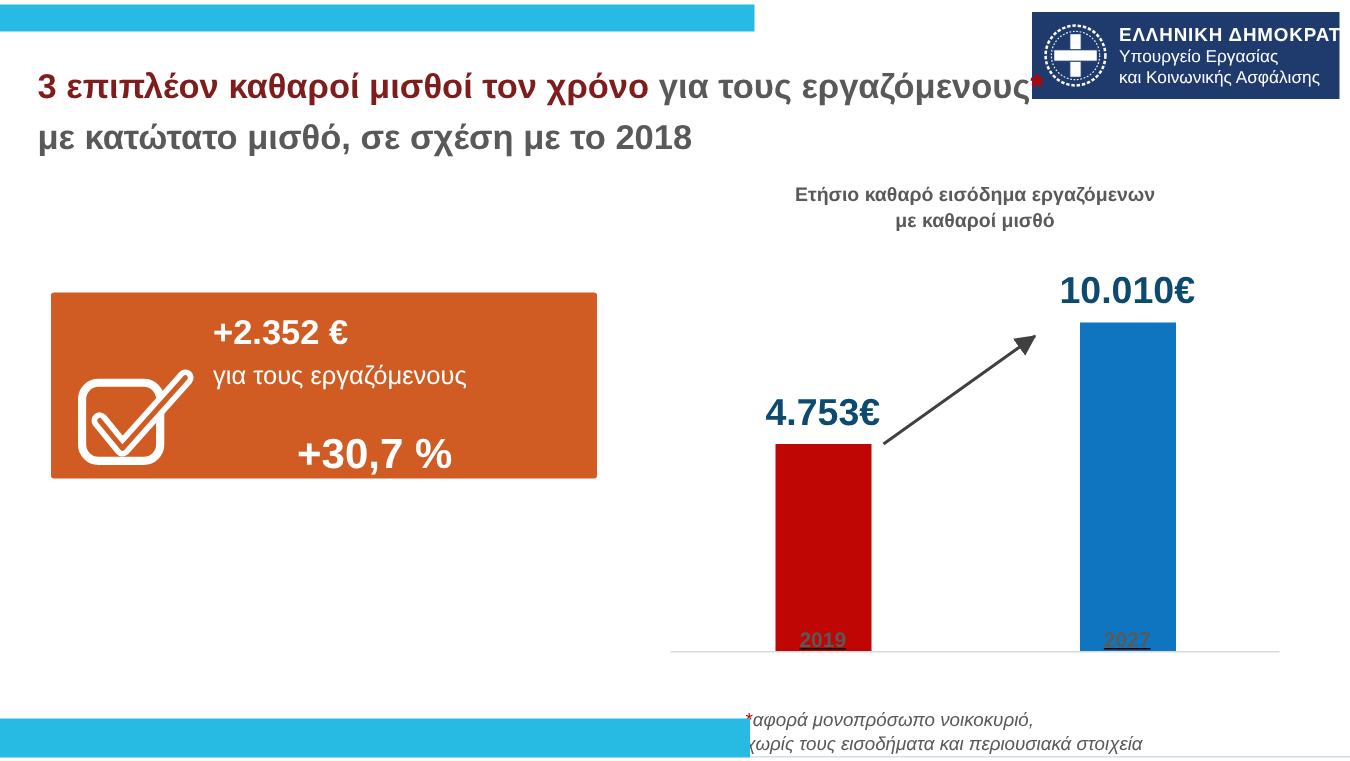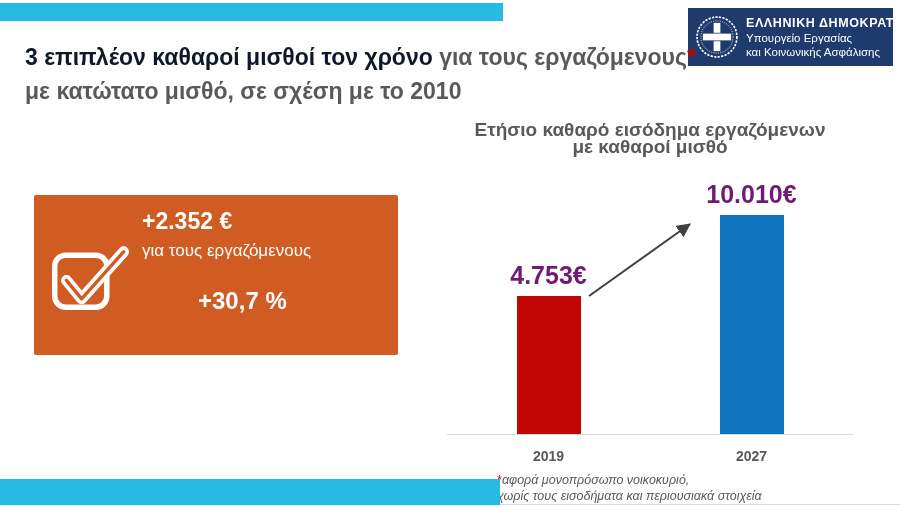"3 επιπλέον καθαροί μισθοί τον" .title .t-blue { color: #0f172a -> #7f1d1d }
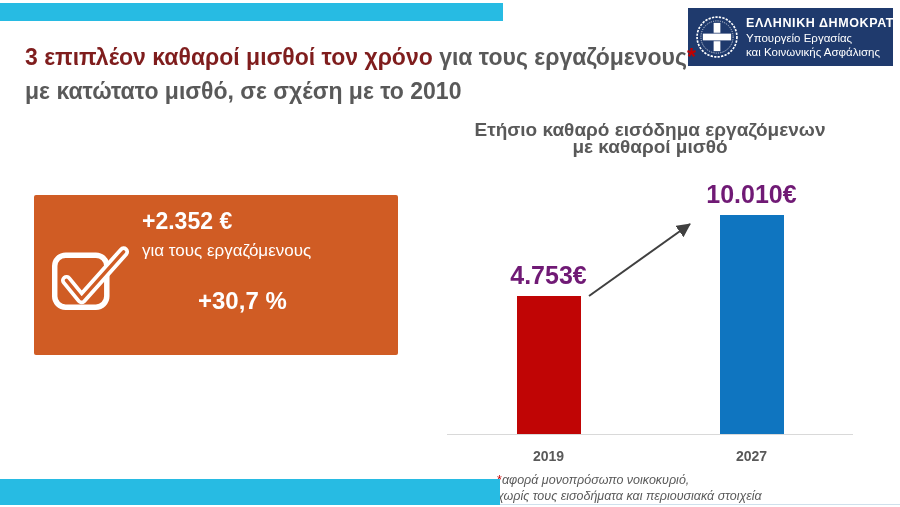"με κατώτατο μισθό, σε σχέση" div.t-gray { text: 2010 -> 2018 }
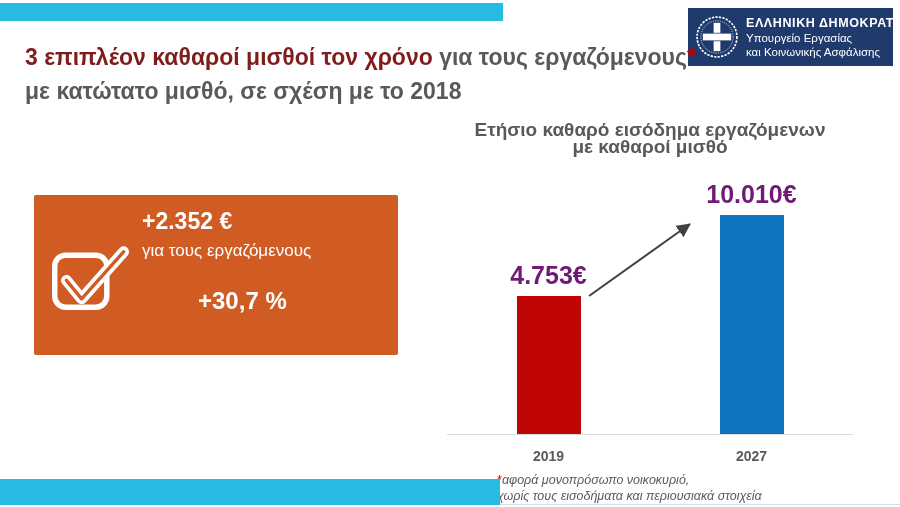"Ετήσιο καθαρό εισόδημα εργαζόμενων" .chart-title { font-size: 19px -> 13px }
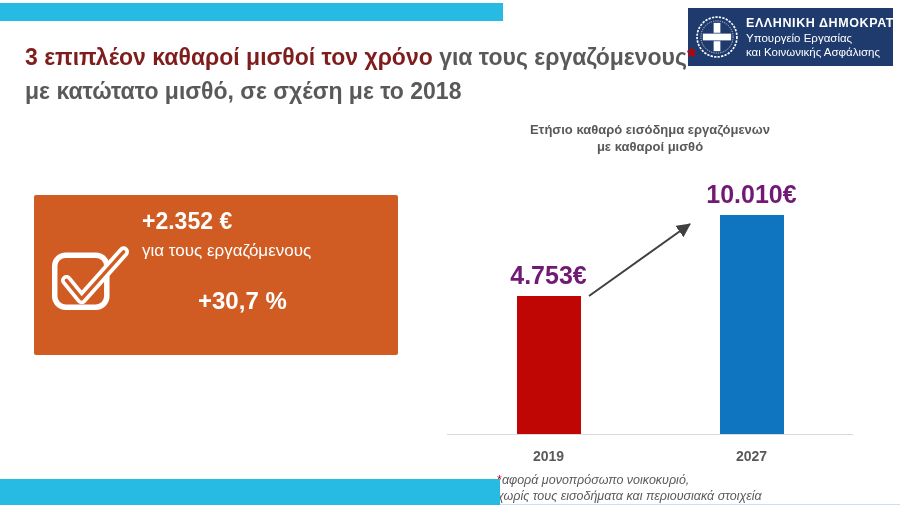"10.010€" .bar-value { color: #701a75 -> #0c4a6e }
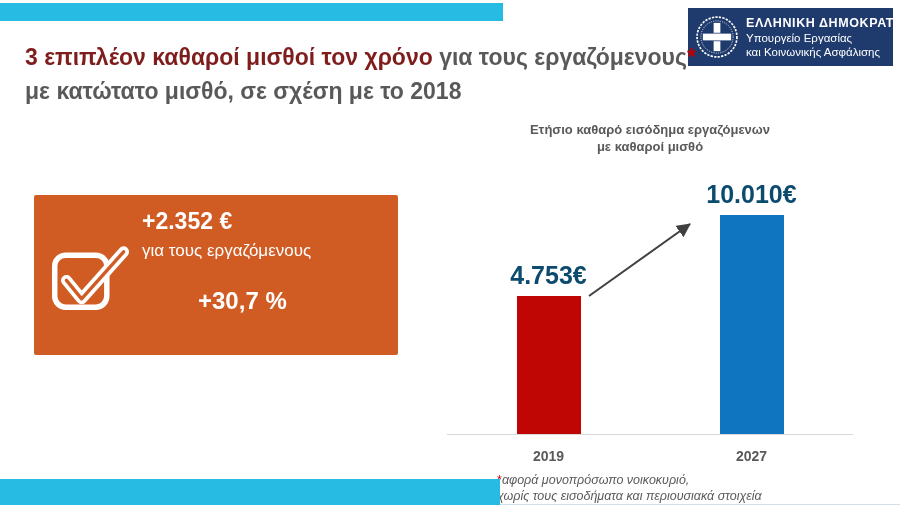"+2.352 €" .orange-box { height: 160px -> 124px }
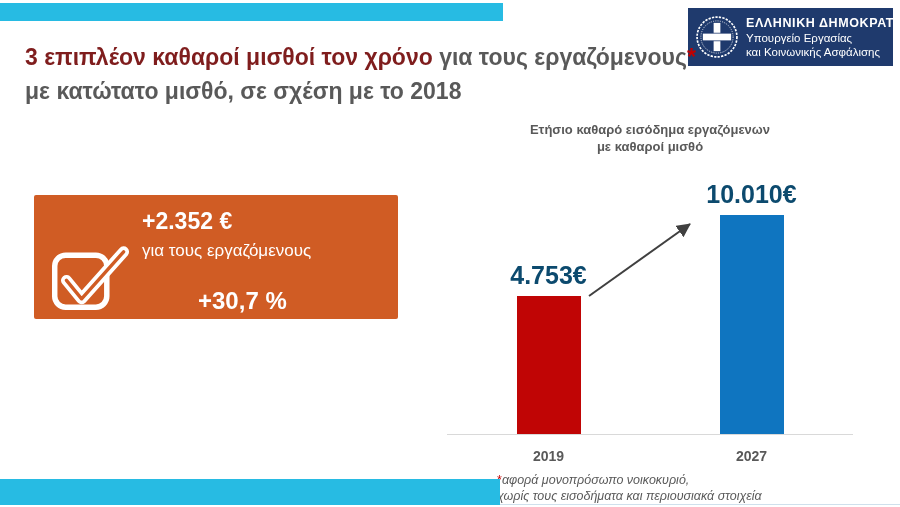"+30,7 %" .ob-percent { font-size: 24px -> 28px }
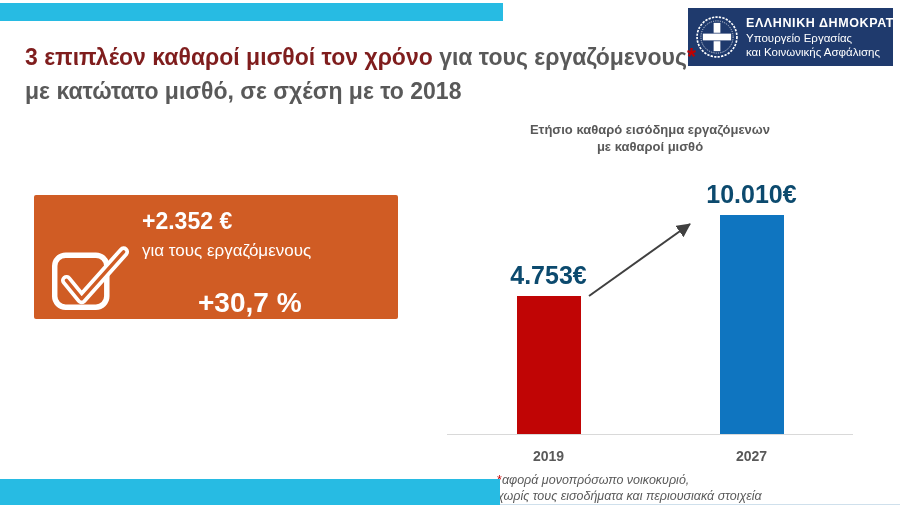"2019" .tick-row { text-decoration: none -> underline; top: 448px -> 418px }
